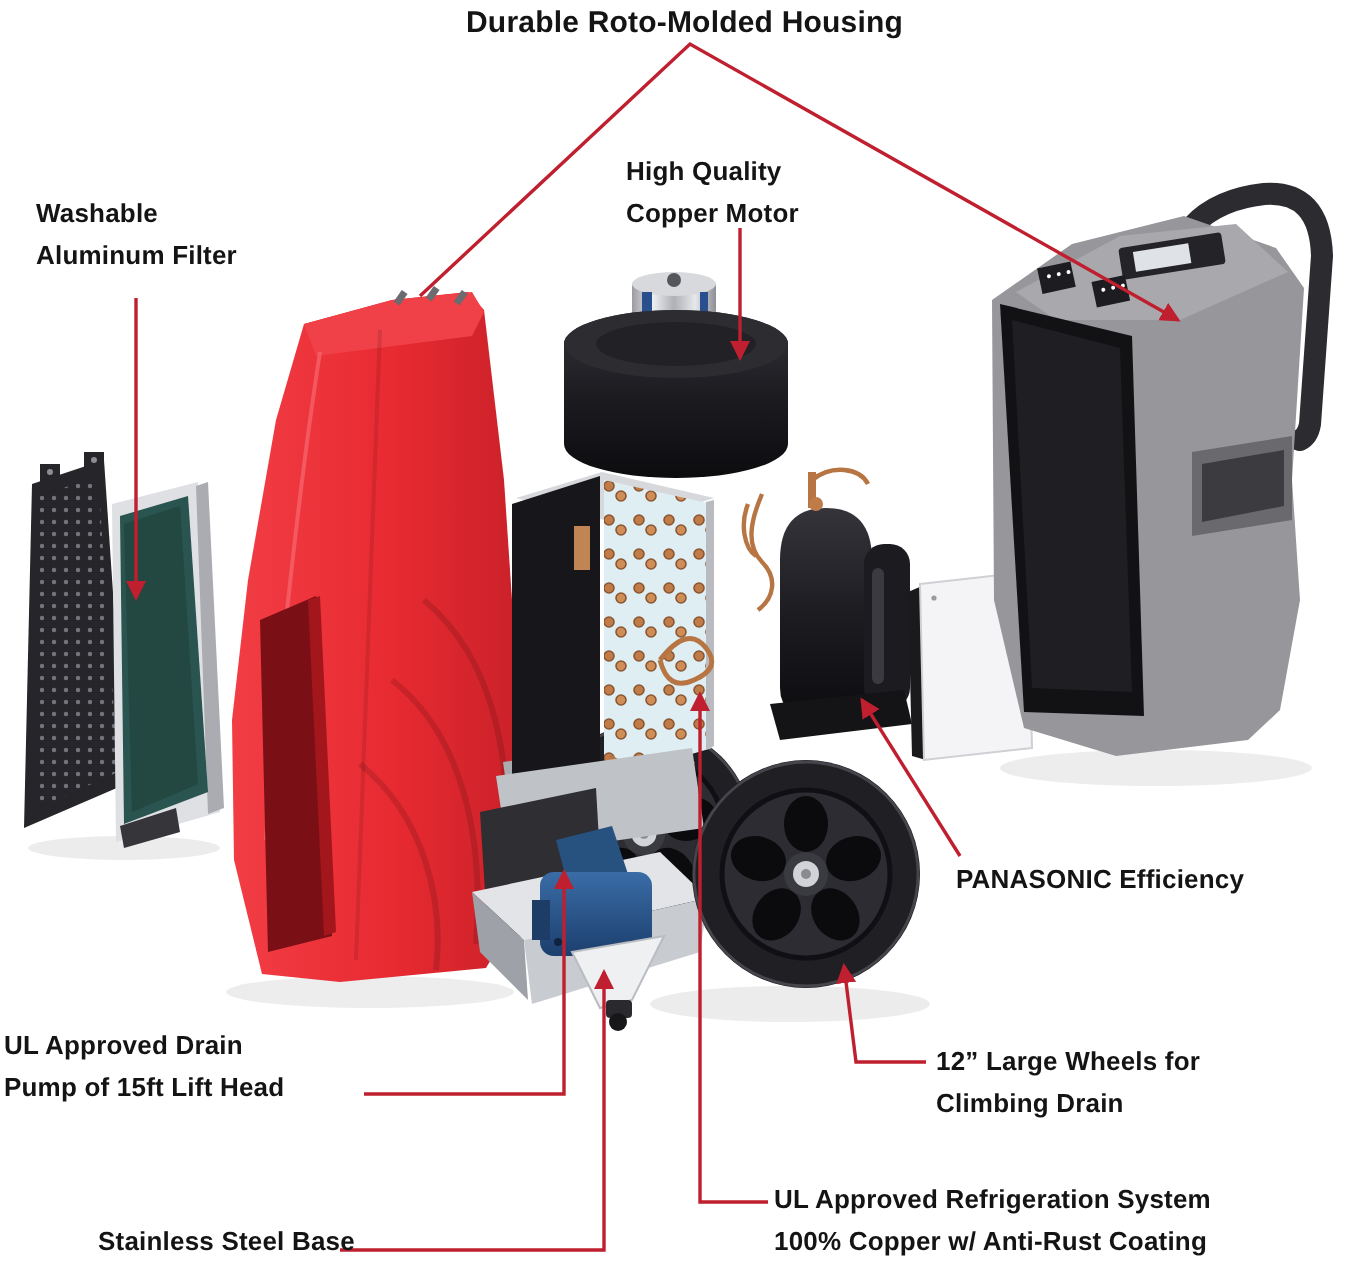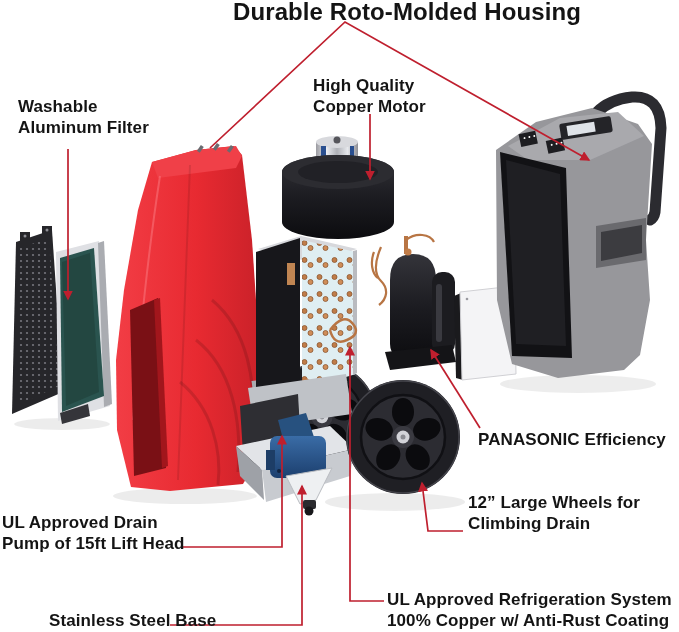"Durable Roto-Molded Housing" .label.title { font-size: 24px -> 15px }
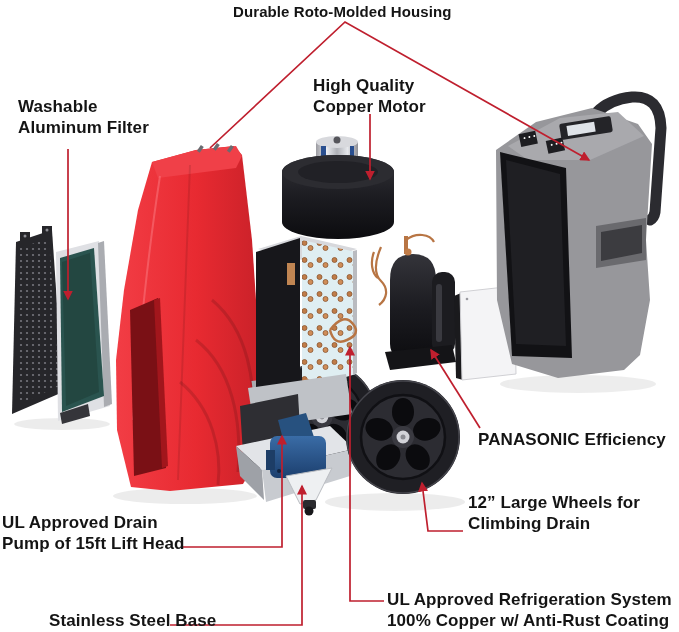"High Quality" .label { font-size: 17px -> 13px }
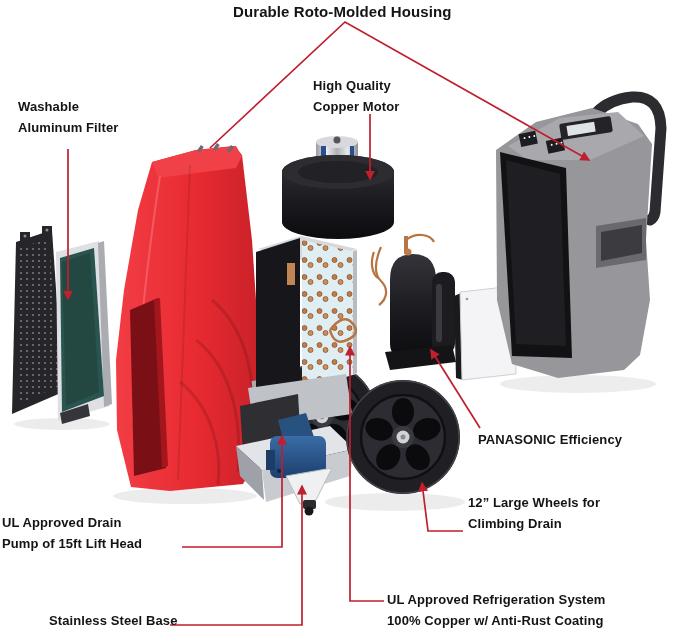"12” Large Wheels for" div.label { top: 492px -> 520px }
